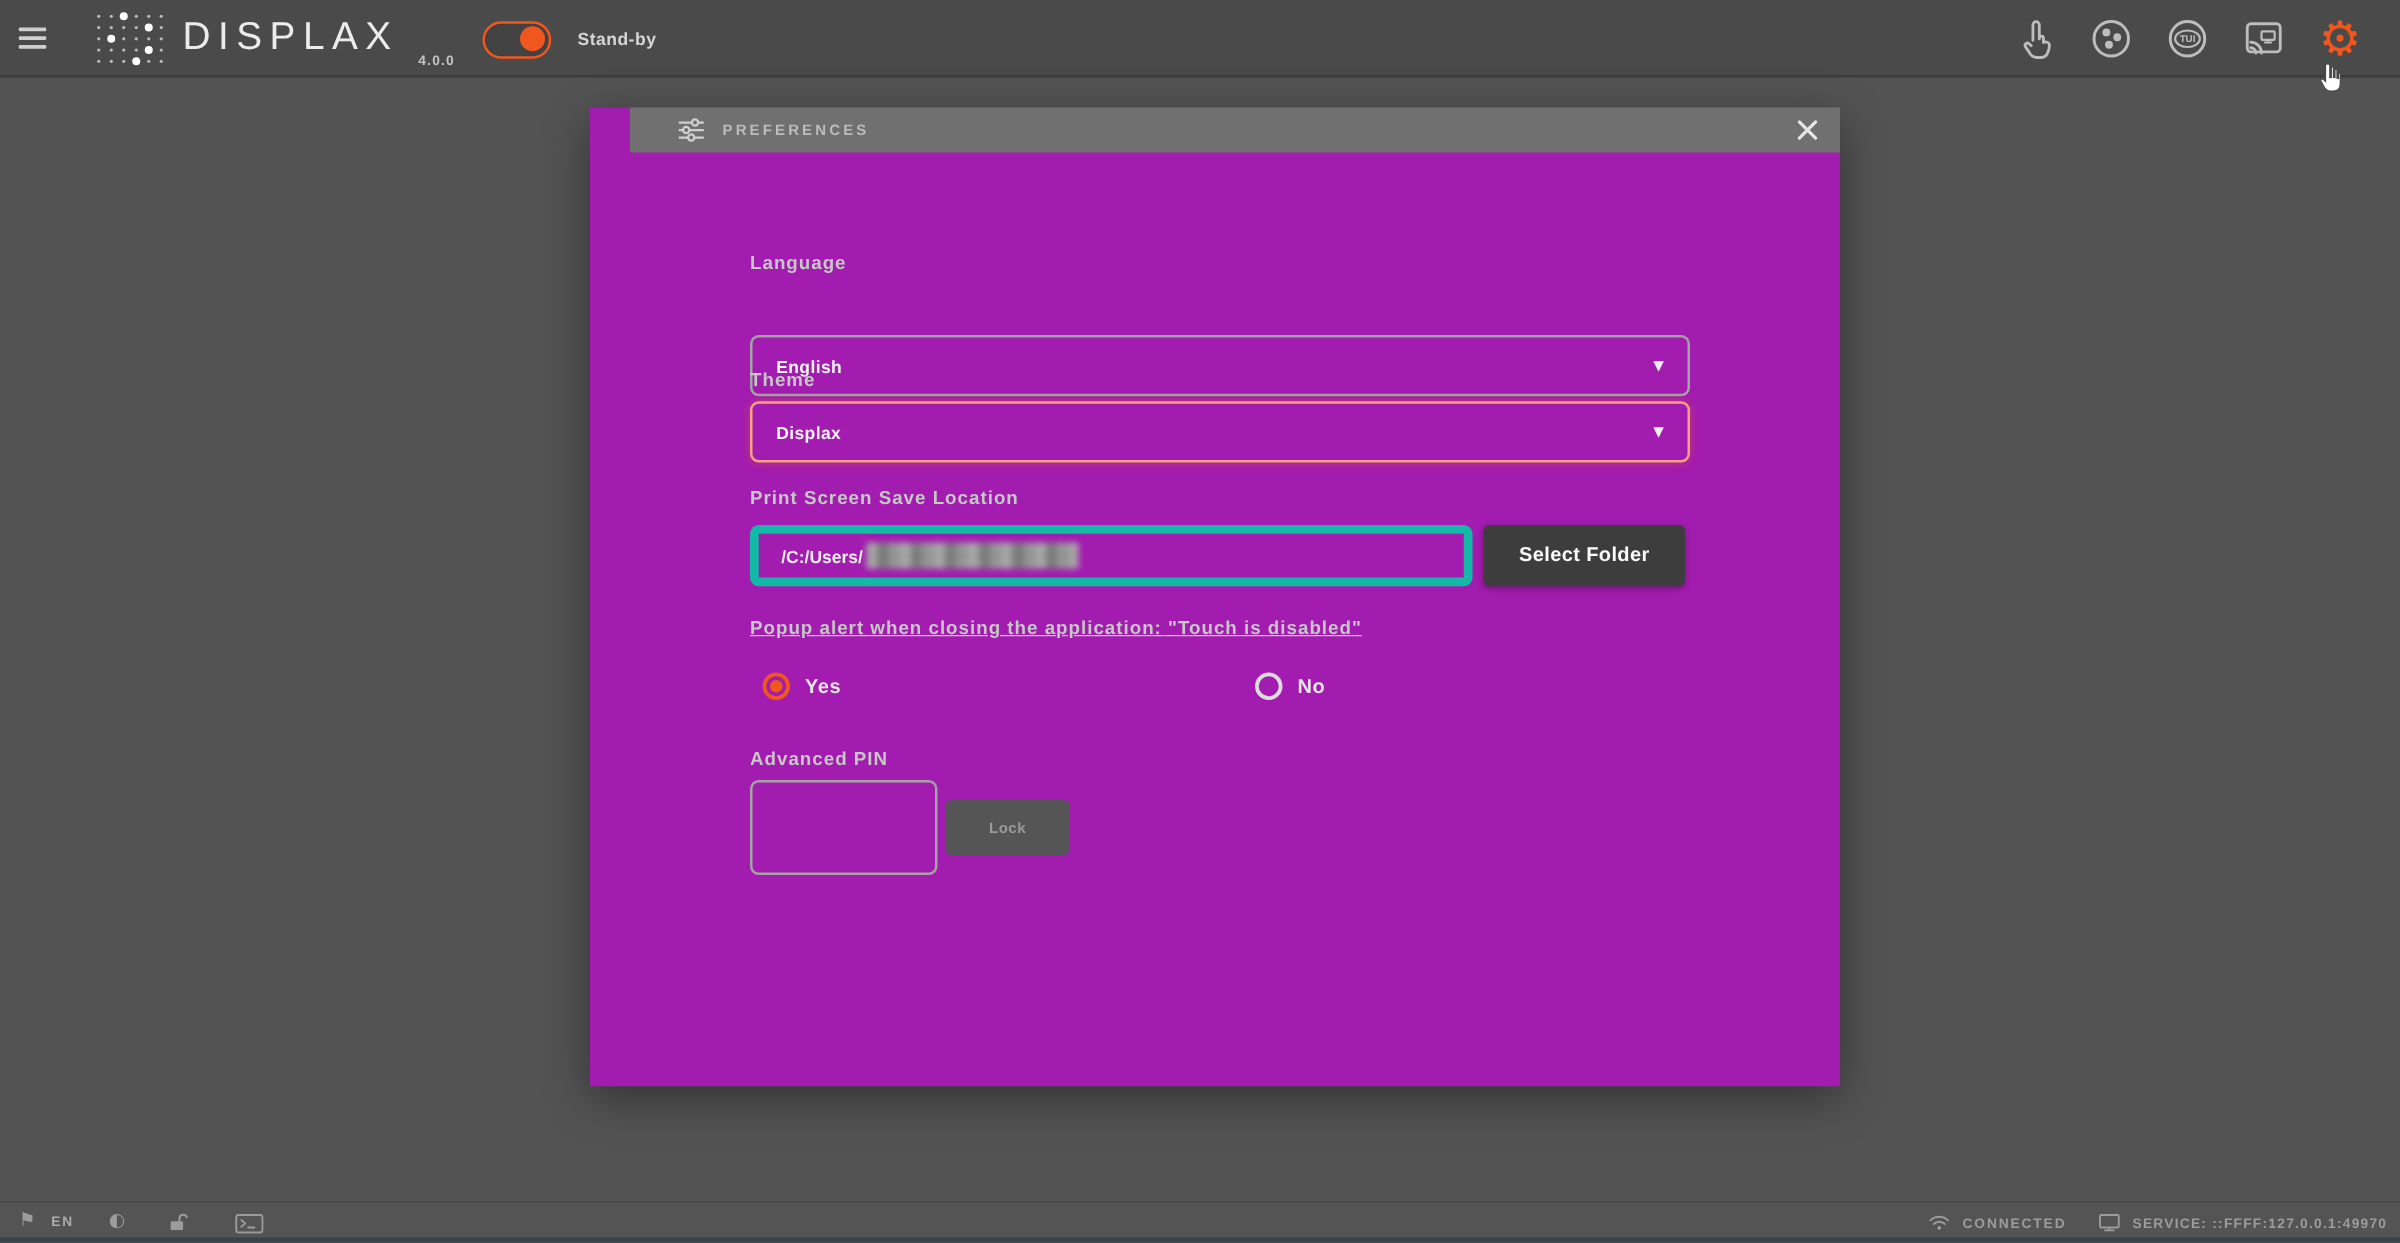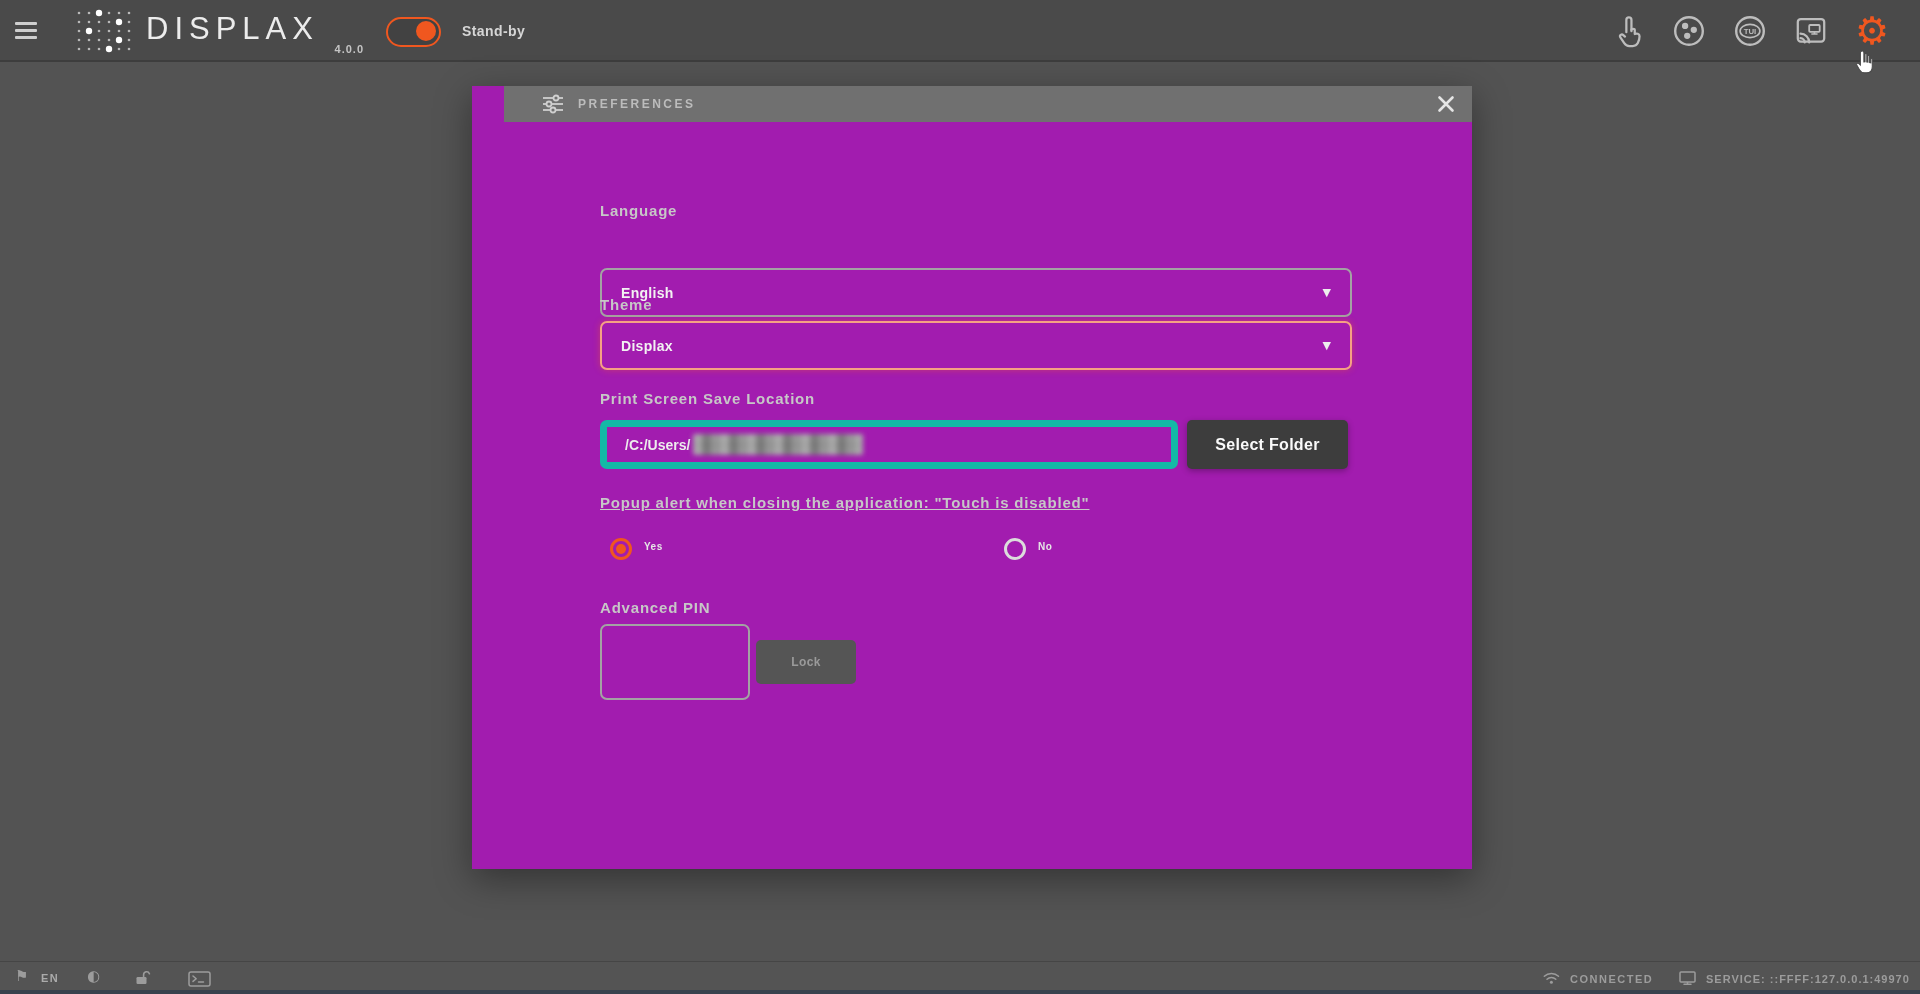"Yes" .radio-lbl { font-size: 10px -> 16px }
